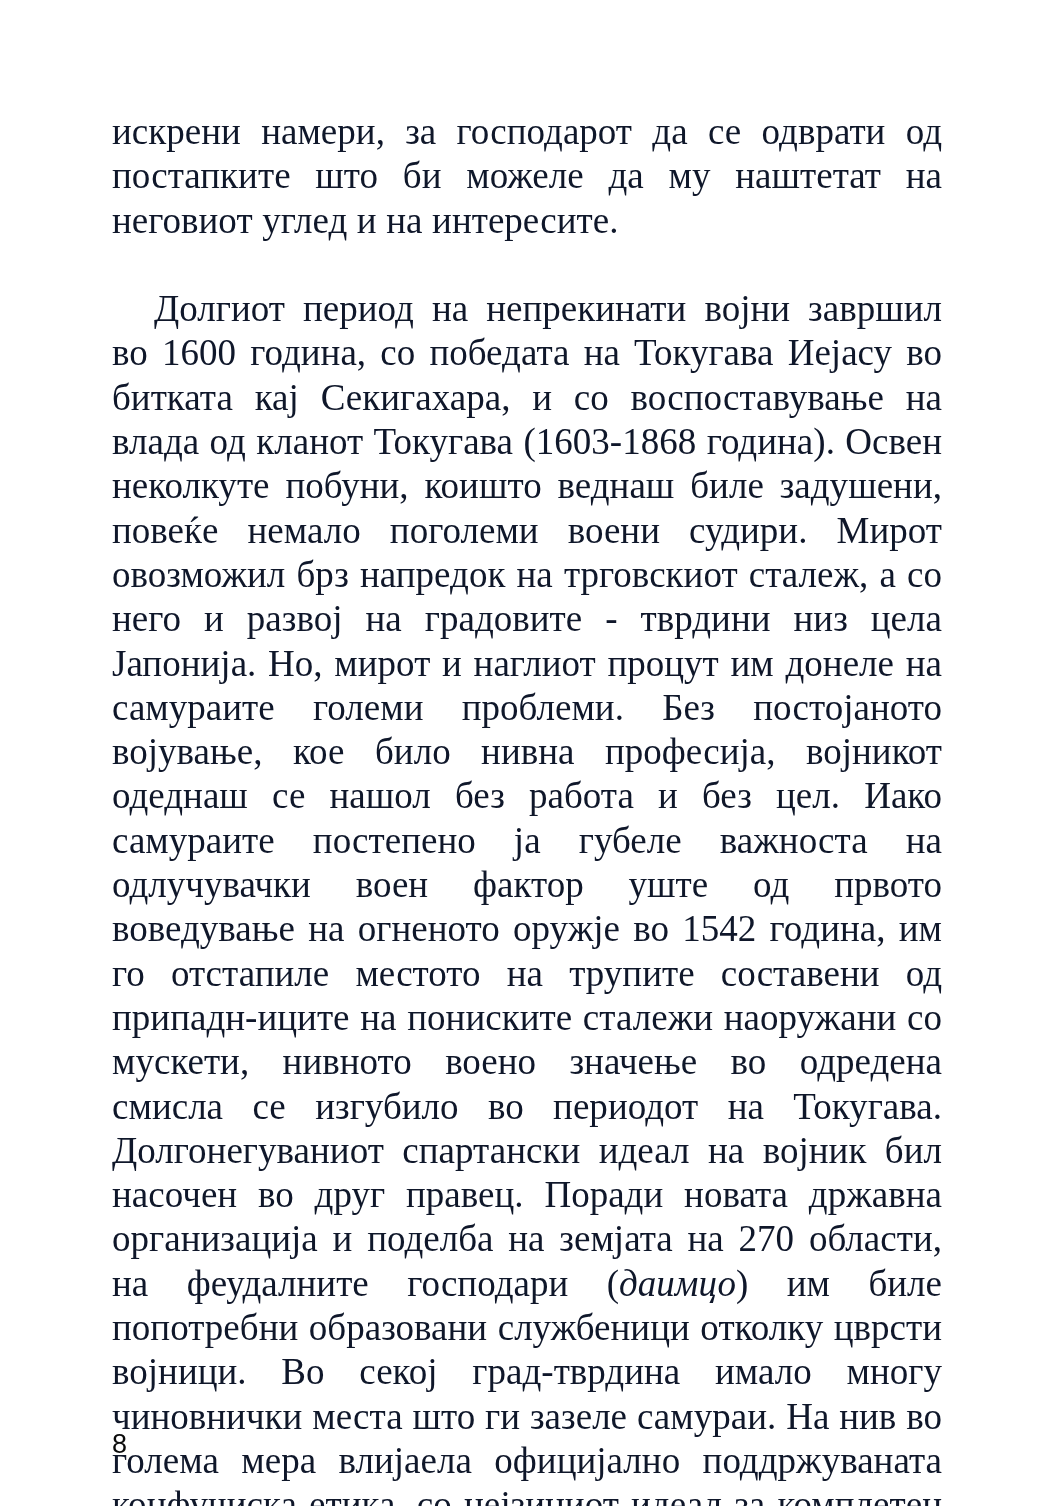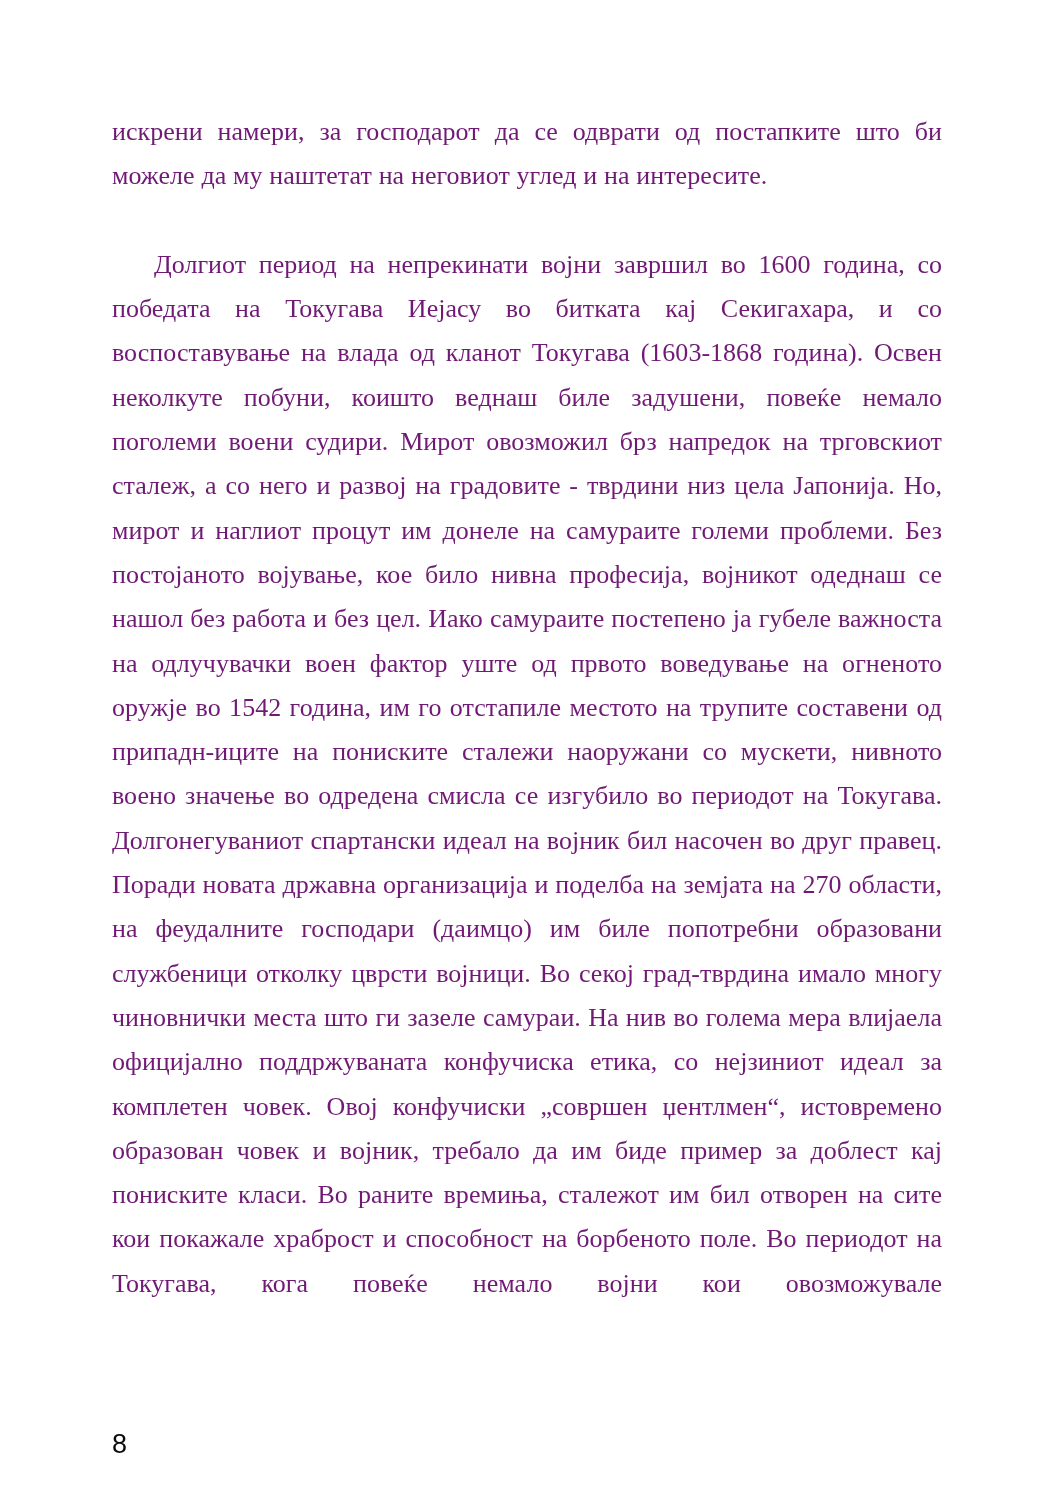"искрени намери, за господарот да" .para { color: #701a75 -> #0f172a; font-size: 26px -> 37px }
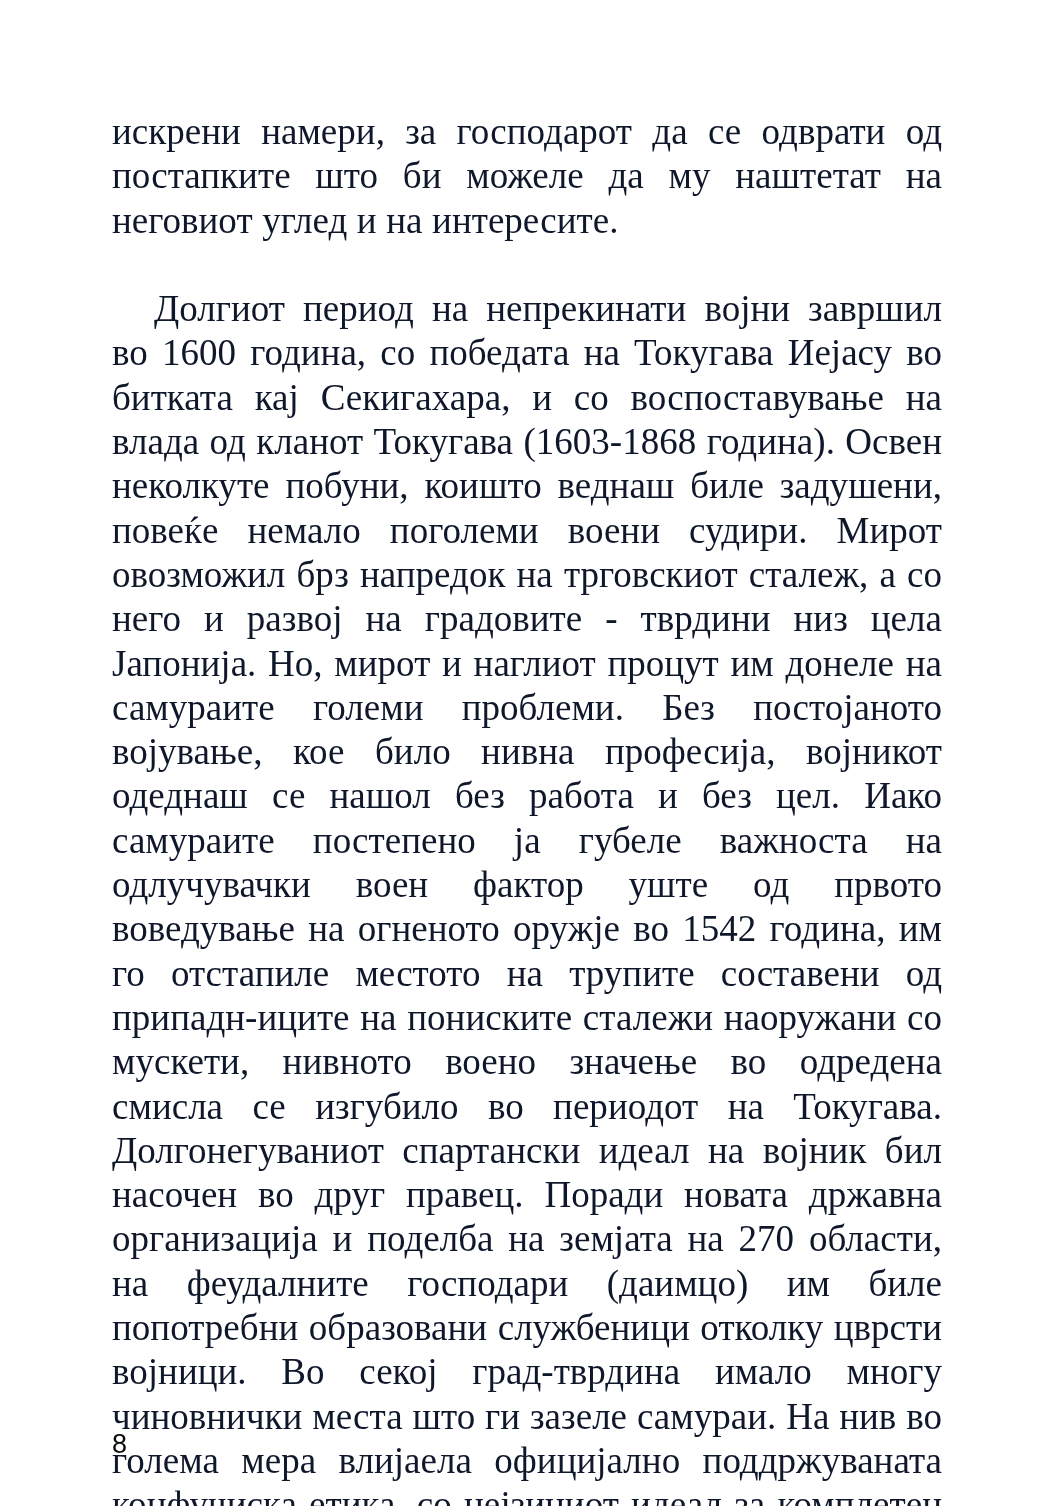"даимцо" .ital { font-style: none -> italic }
